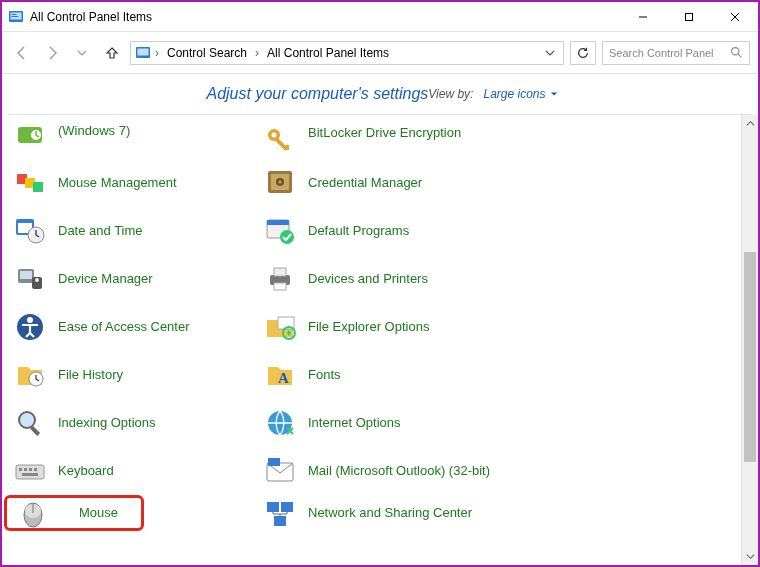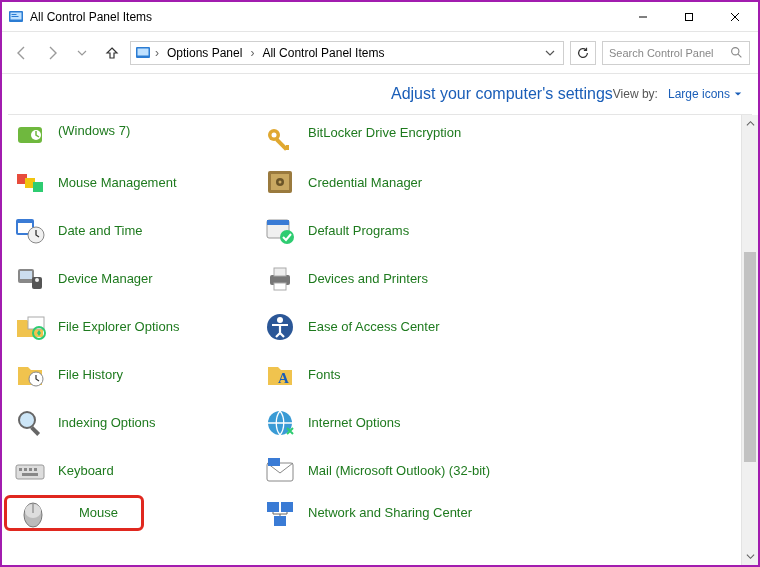"Options Panel" span.crumb { text: Options Panel -> Control Search }
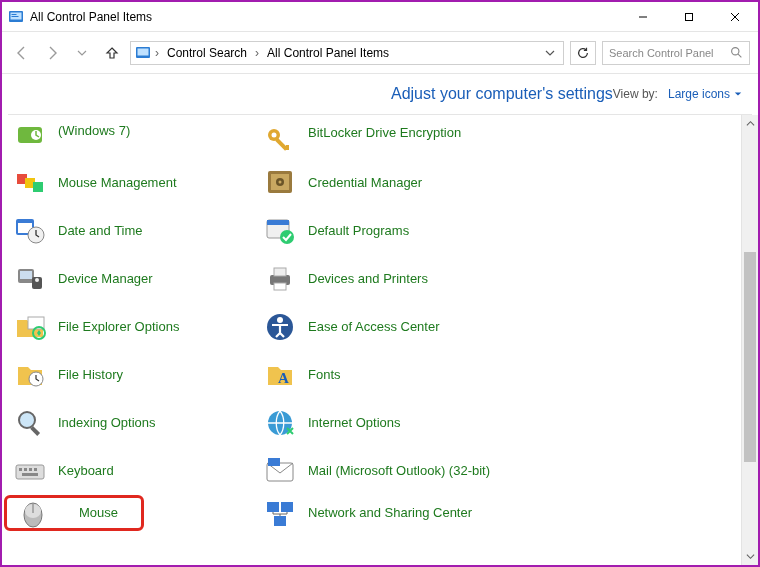"Adjust your computer's settings" .subheader { font-style: none -> italic; justify-content: flex-end -> center }
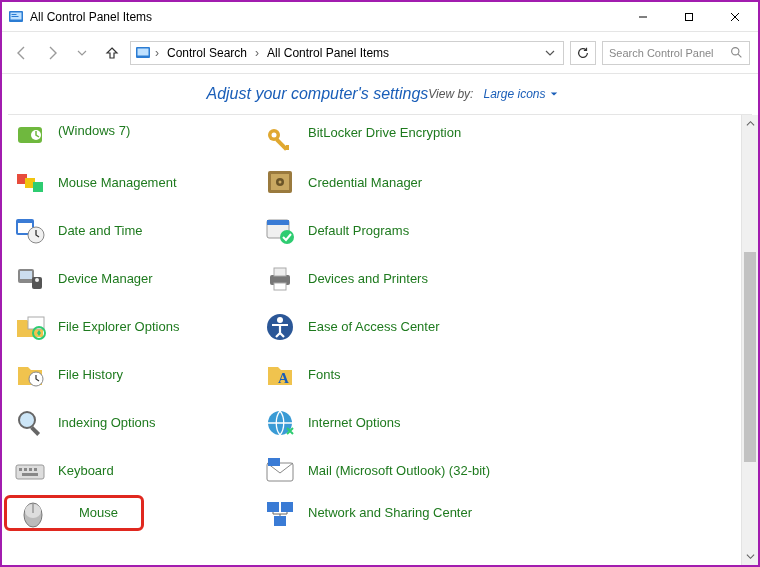"File Explorer Options" div.col { order: before "Ease of Access Center" -> after "Ease of Access Center" }
